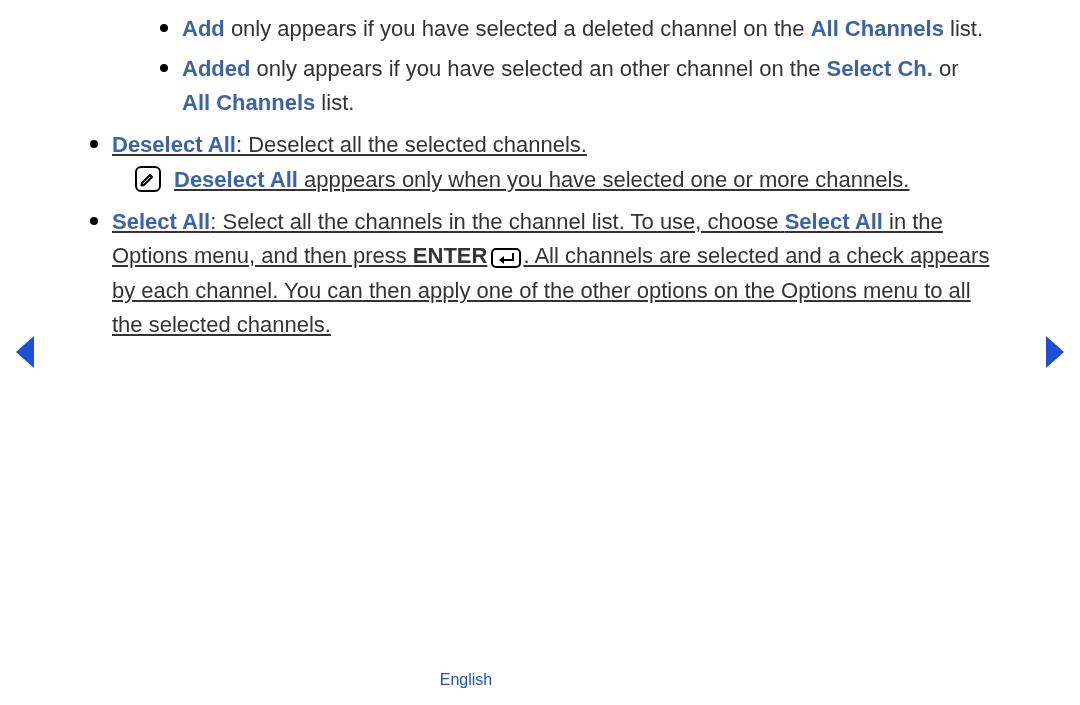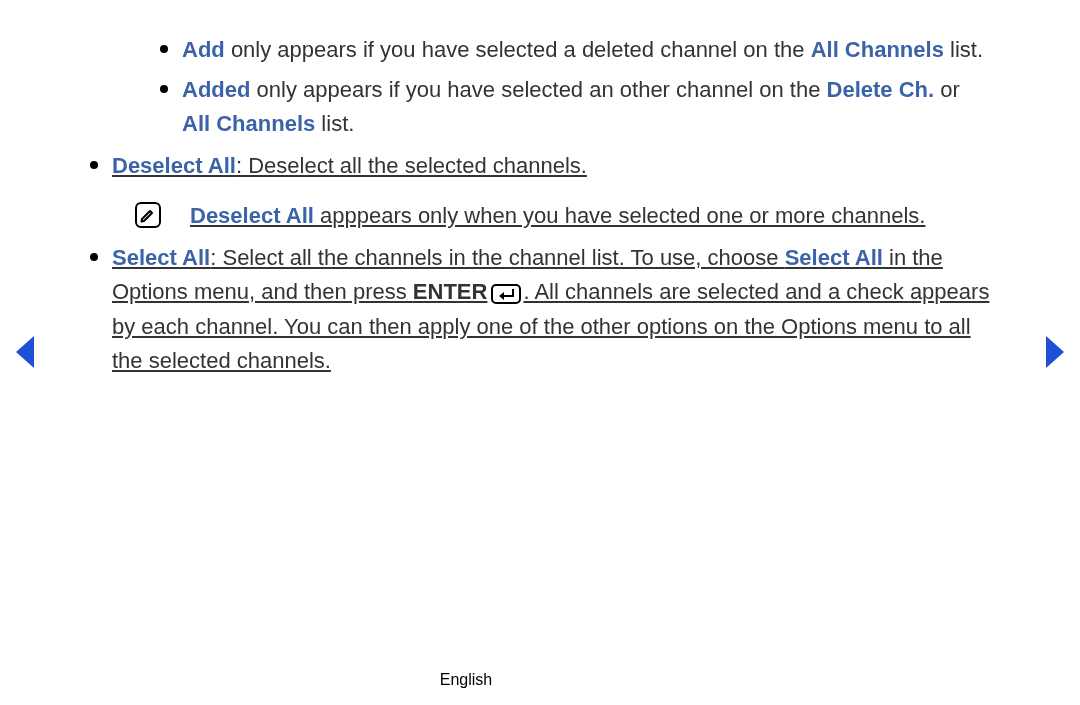"Add only appears if you" .content { top: 33px -> 12px }
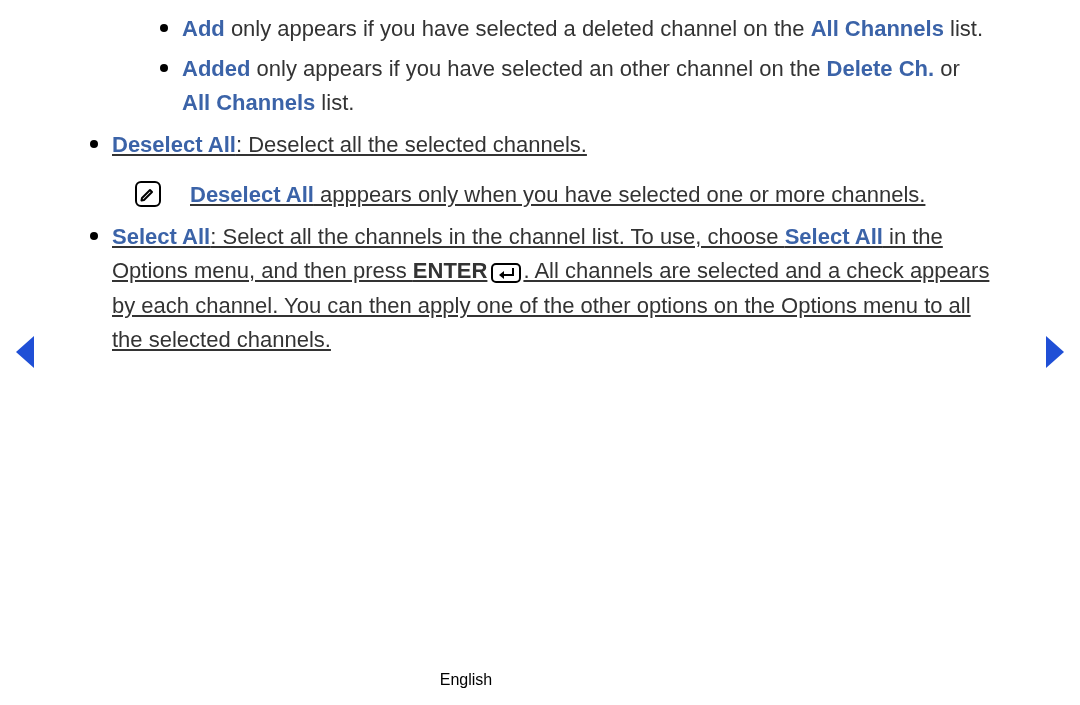"Delete Ch." span.lk { text: Delete -> Select }
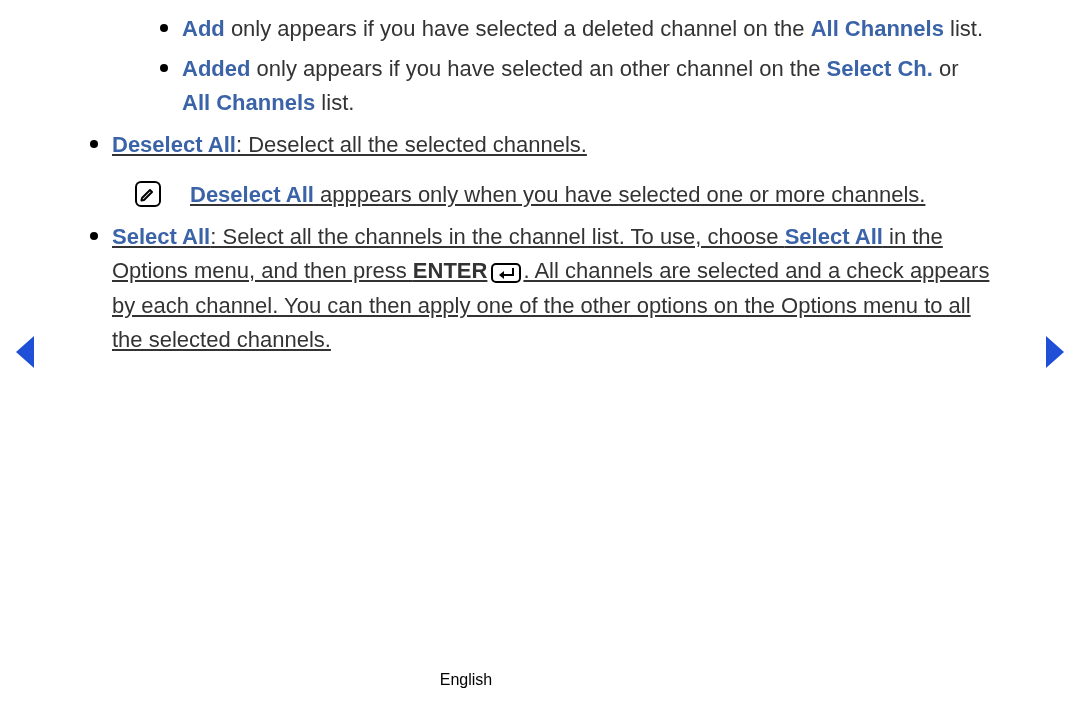"Deselect All apppears only when" .note-row { gap: 28px -> 12px; margin: 16px 0 8px 22px -> 1px 0 8px 22px }
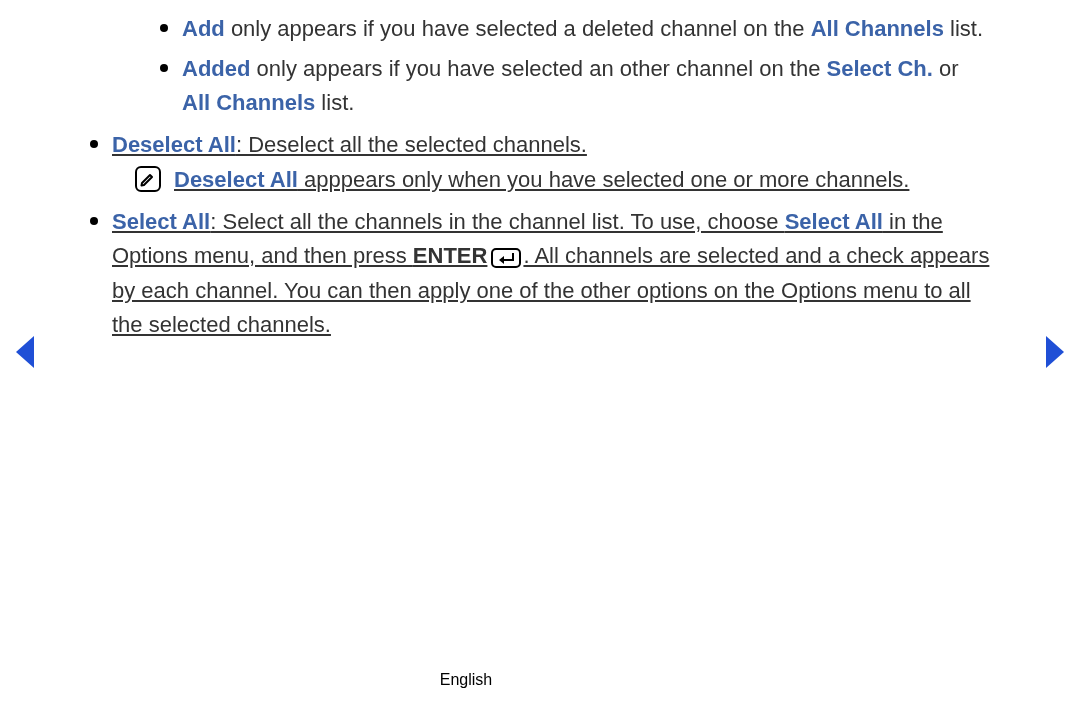"English" .footer-lang { color: #000000 -> #1d4ed8 }
